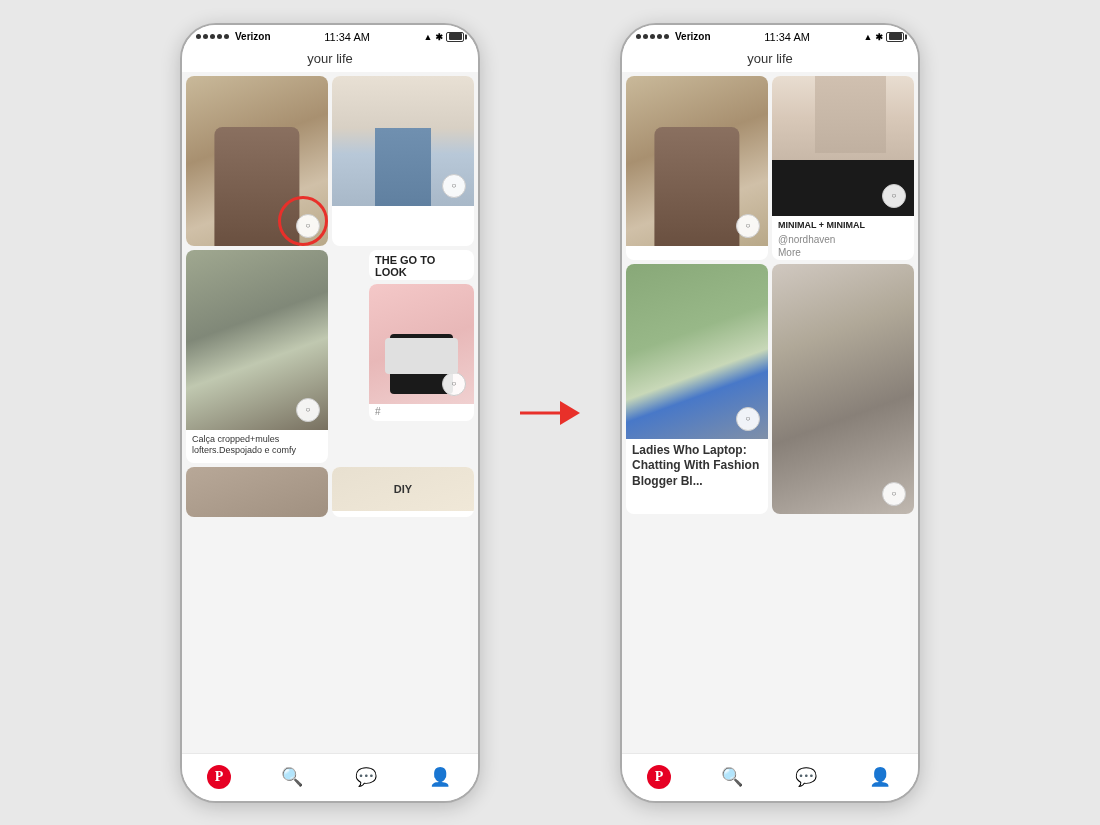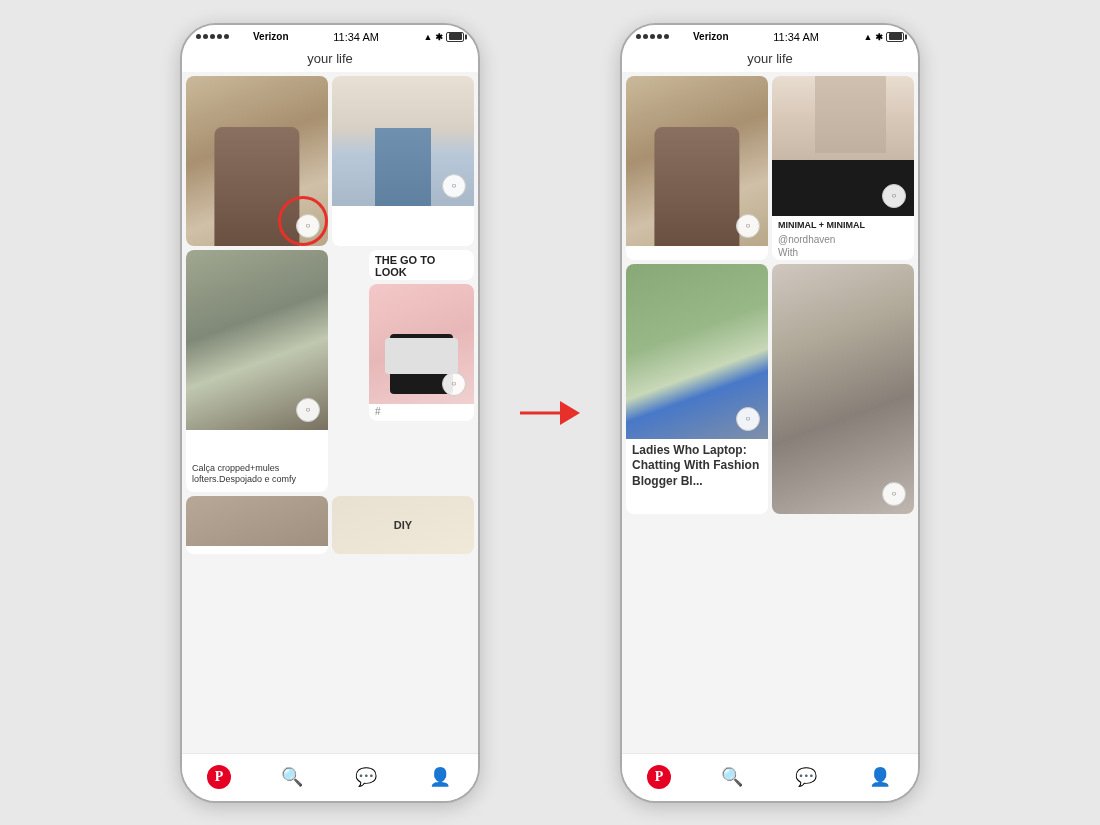"Verizon" .status-left { gap: 20px -> 2px }
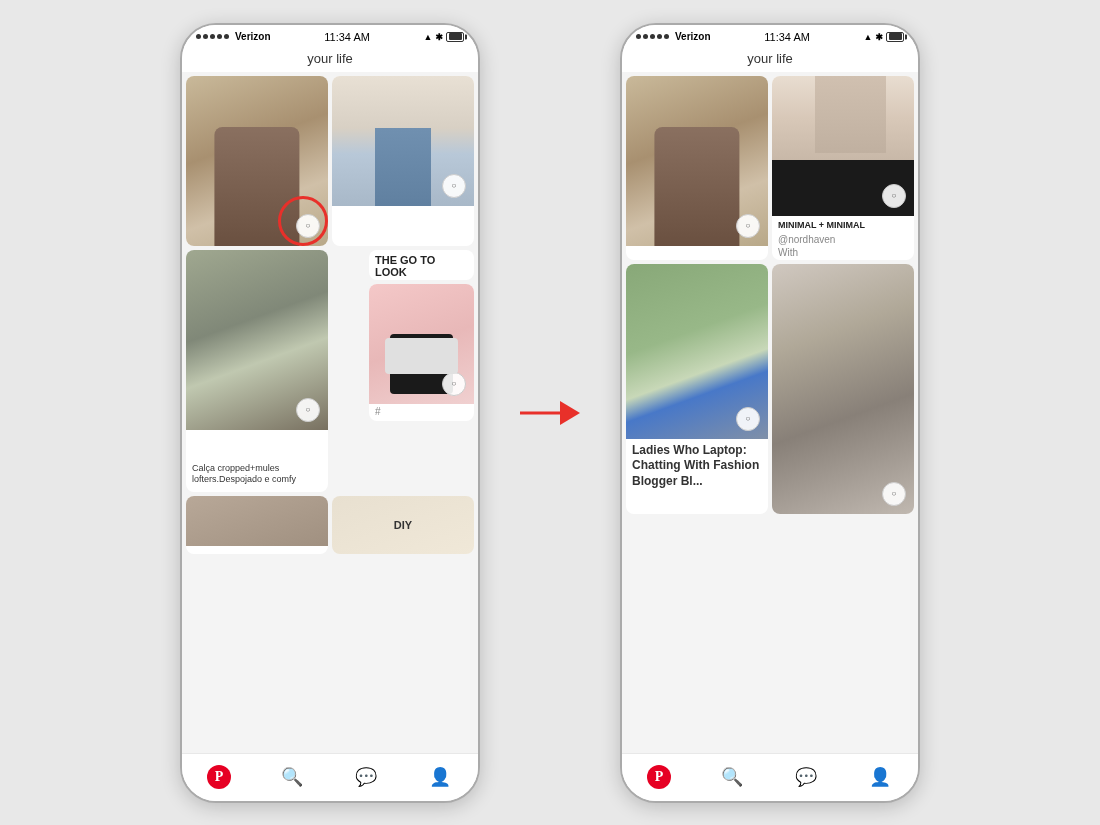"With" div.minimal-sublabel { text: With -> More }
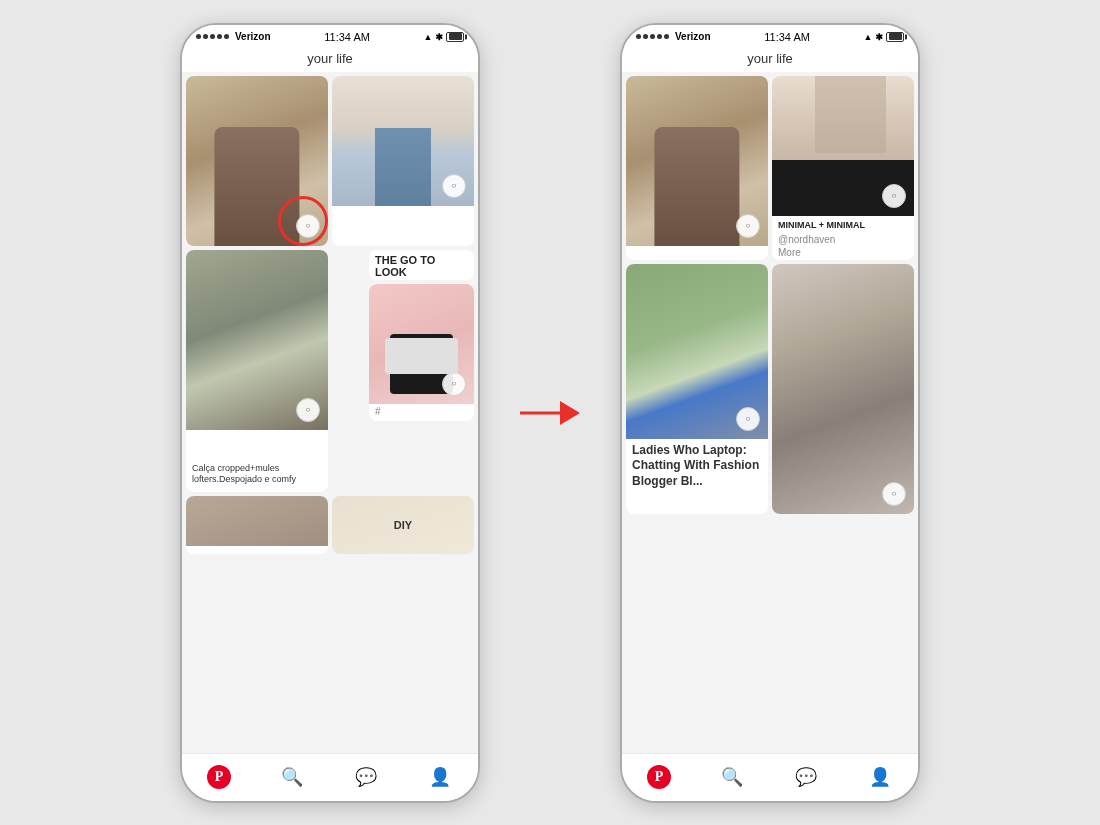"Calça cropped+mules lofters.Despojado e" .pin-label { margin-top: 29px -> none }
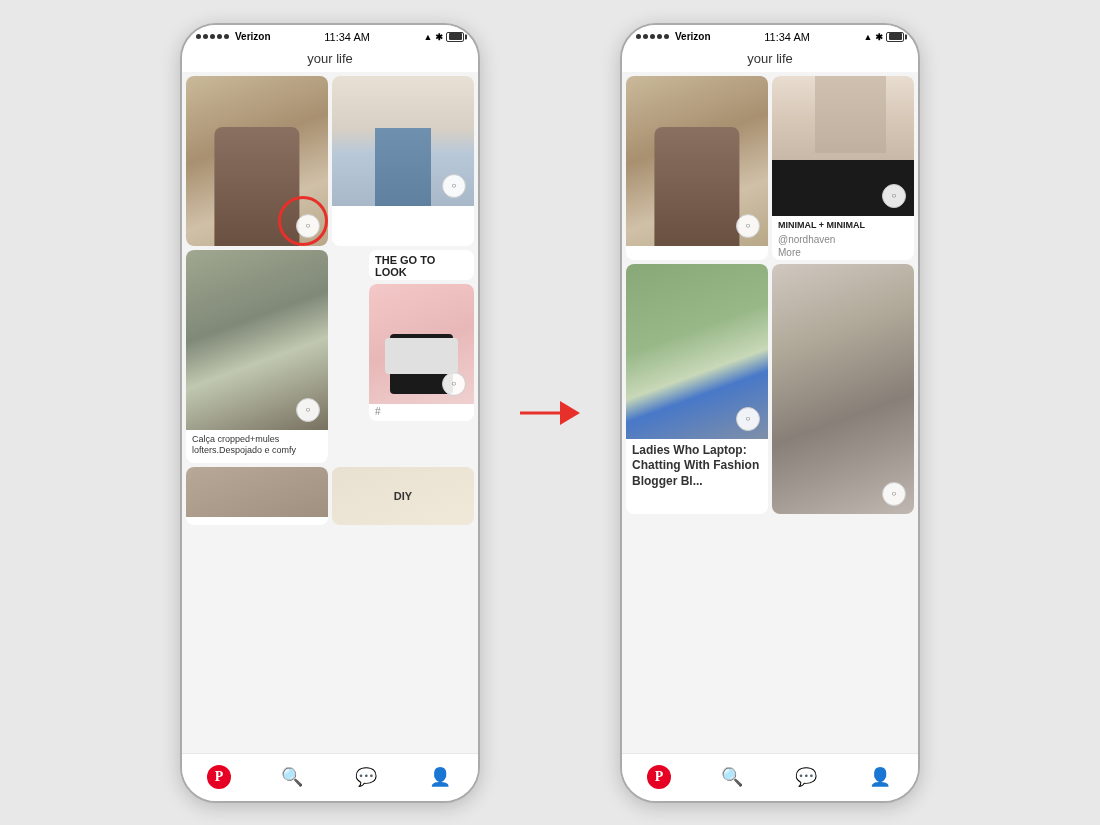"DIY" .img-diy { height: 58px -> 44px }
